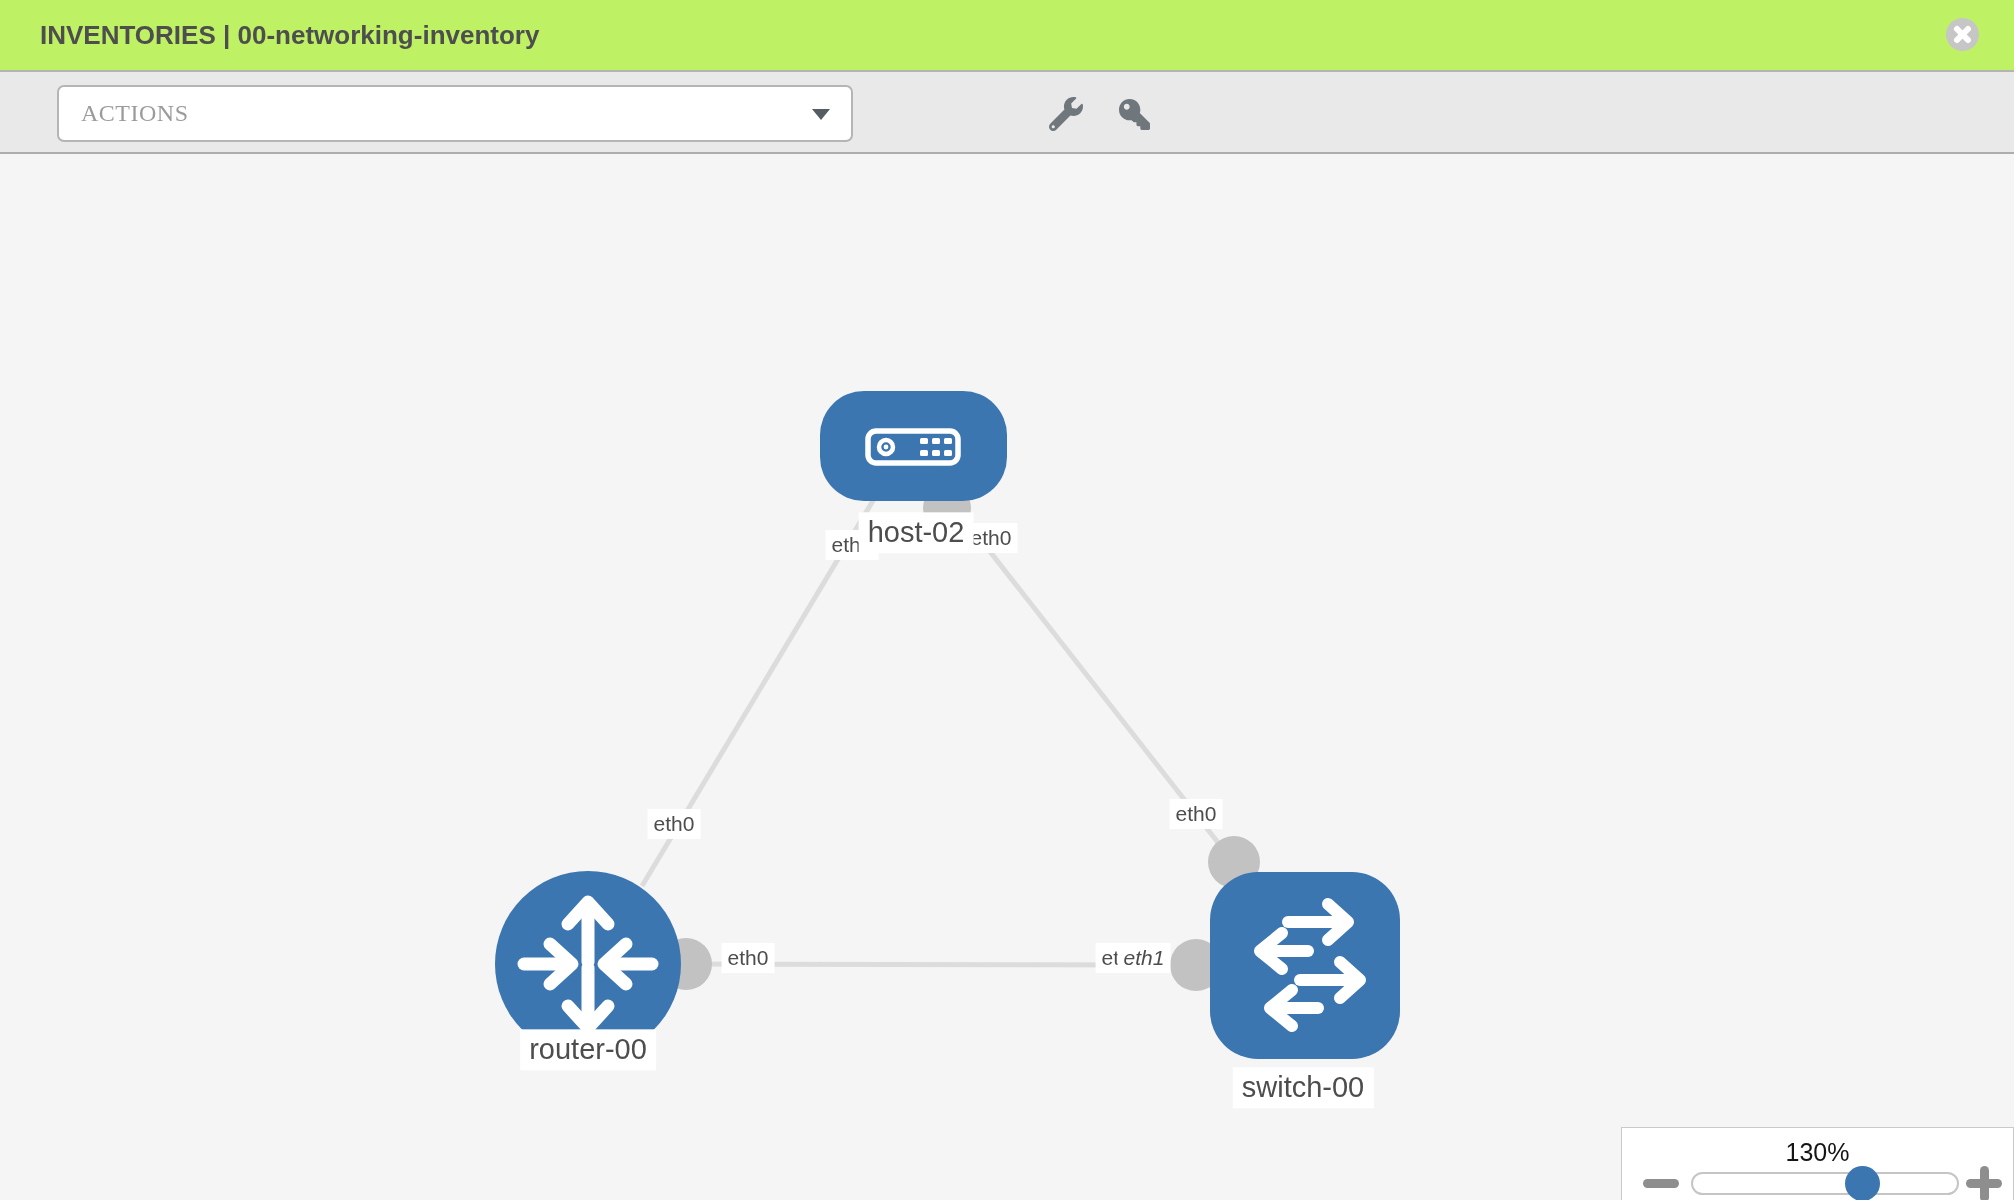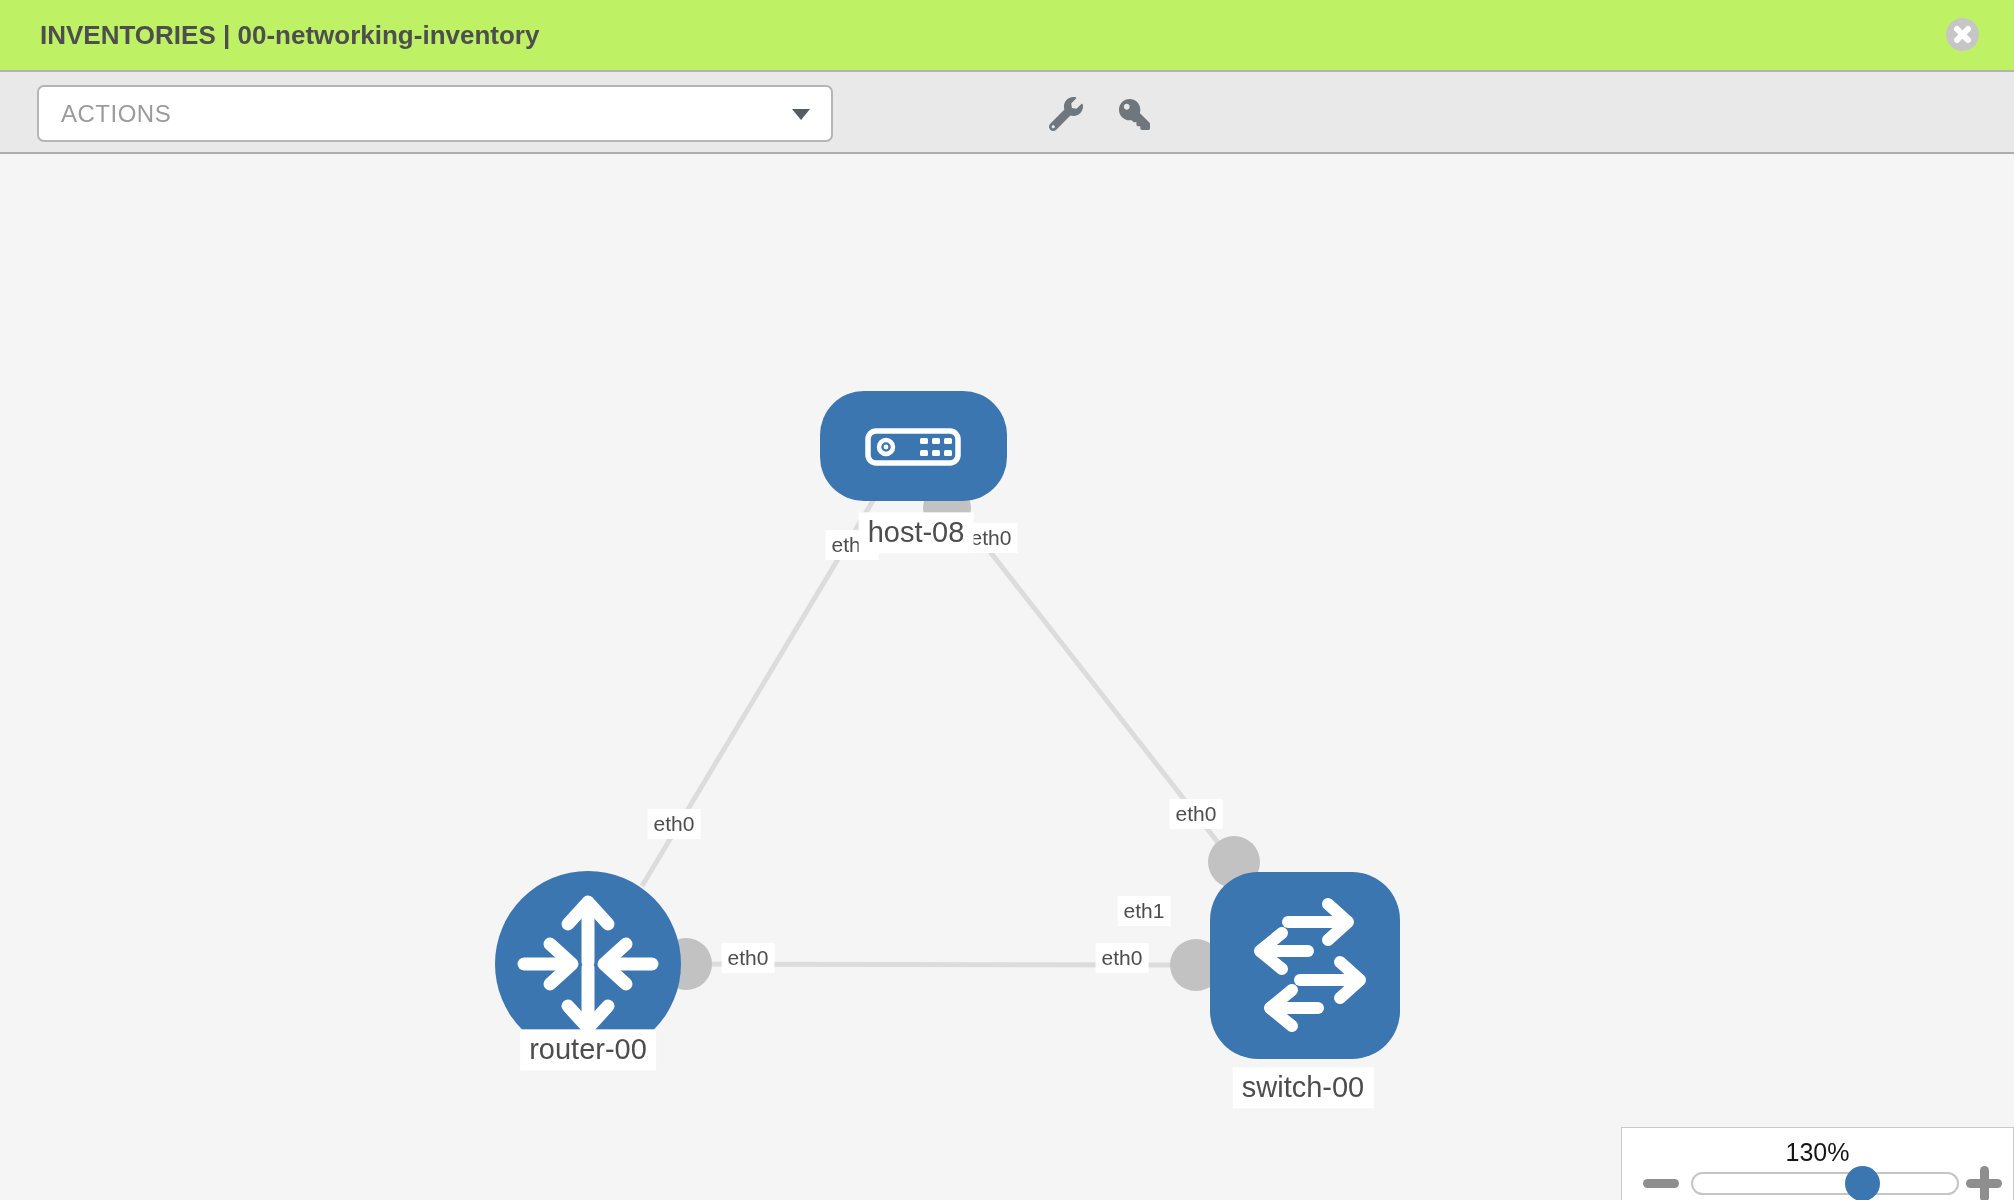"ACTIONS" .select-actions { font-family: none -> Liberation Serif, serif; left: 37px -> 57px }
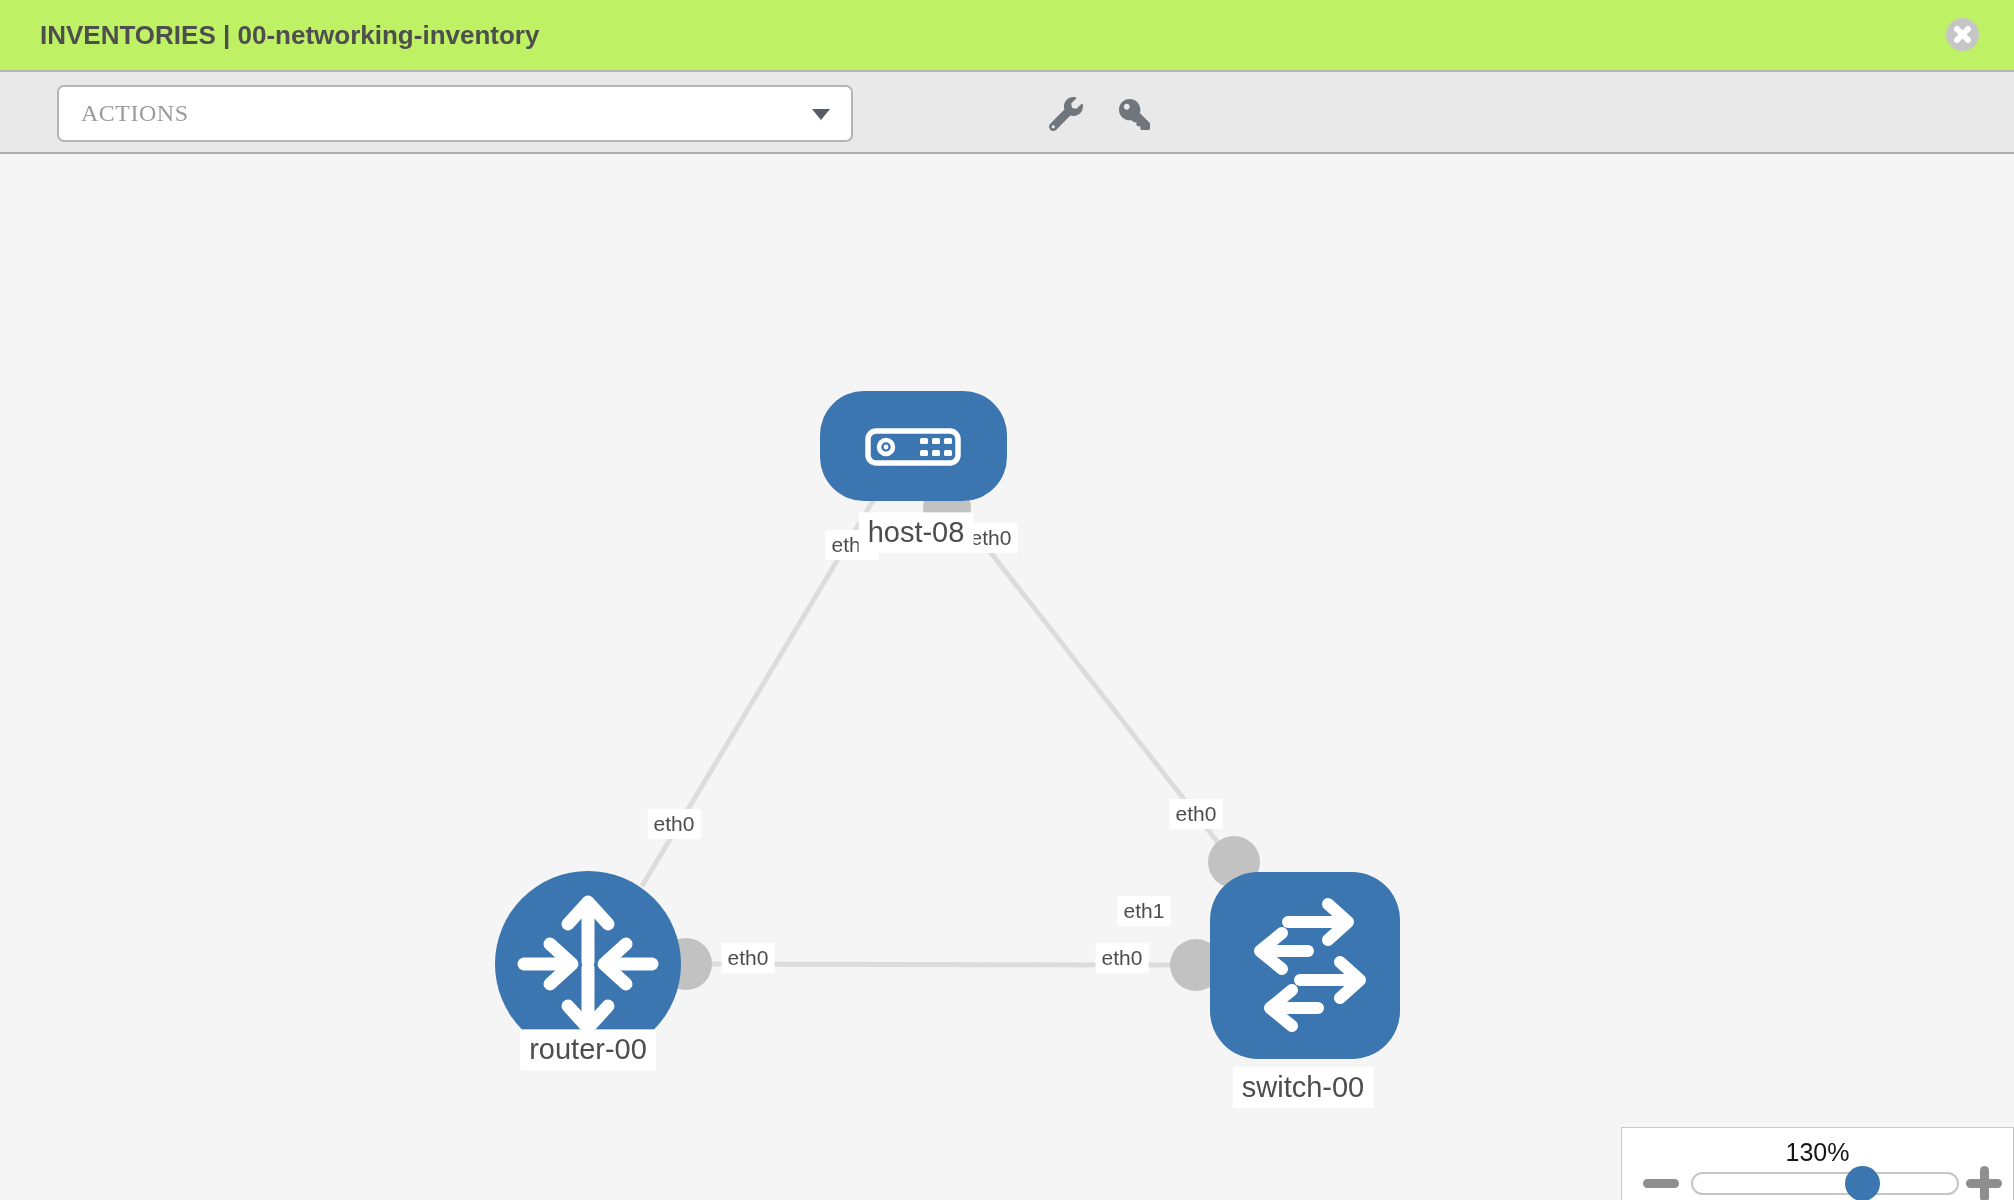"host-08" div.chip { text: host-08 -> host-02 }
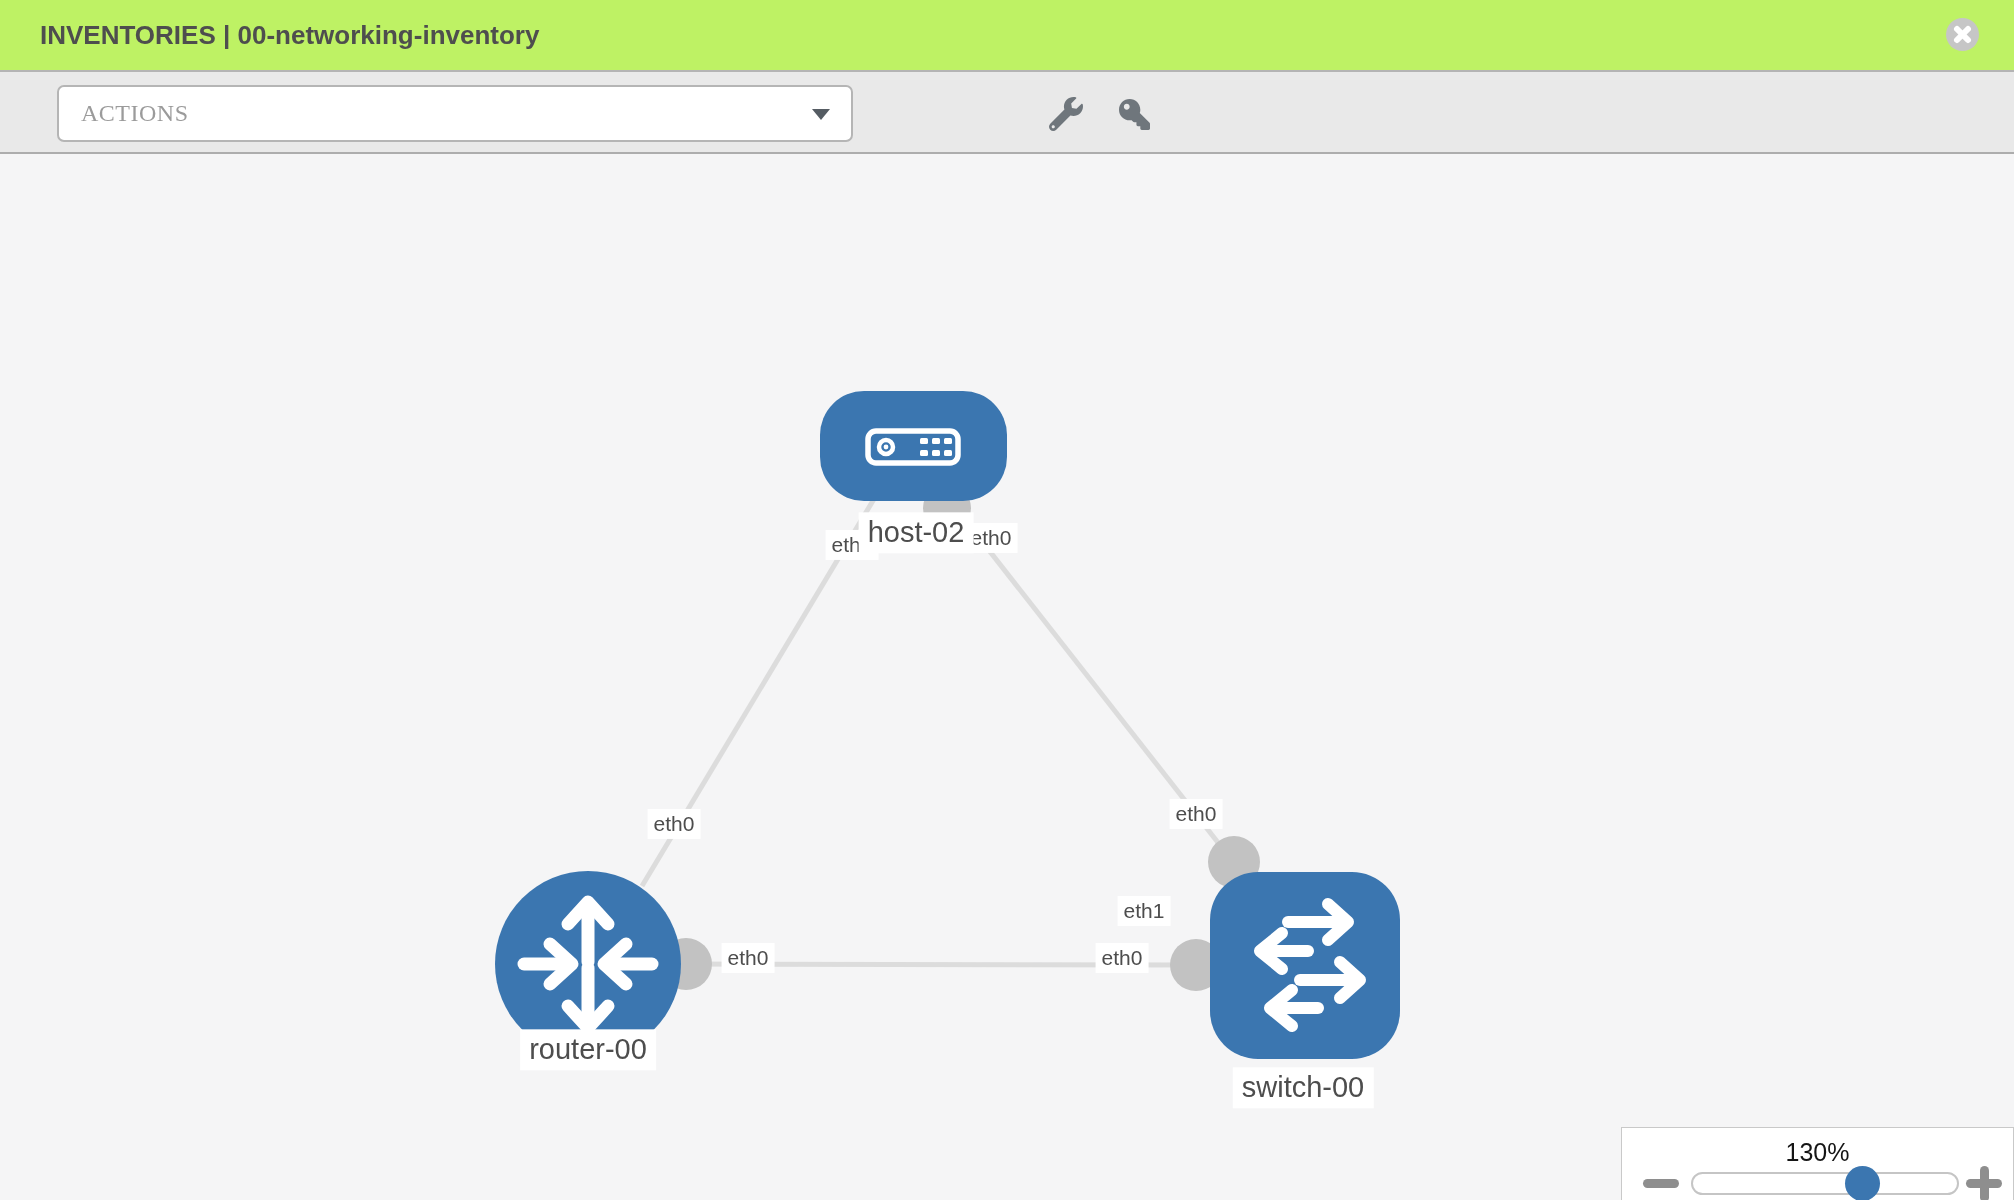"eth1" div.chip { font-style: none -> italic; top: 837px -> 884px }
